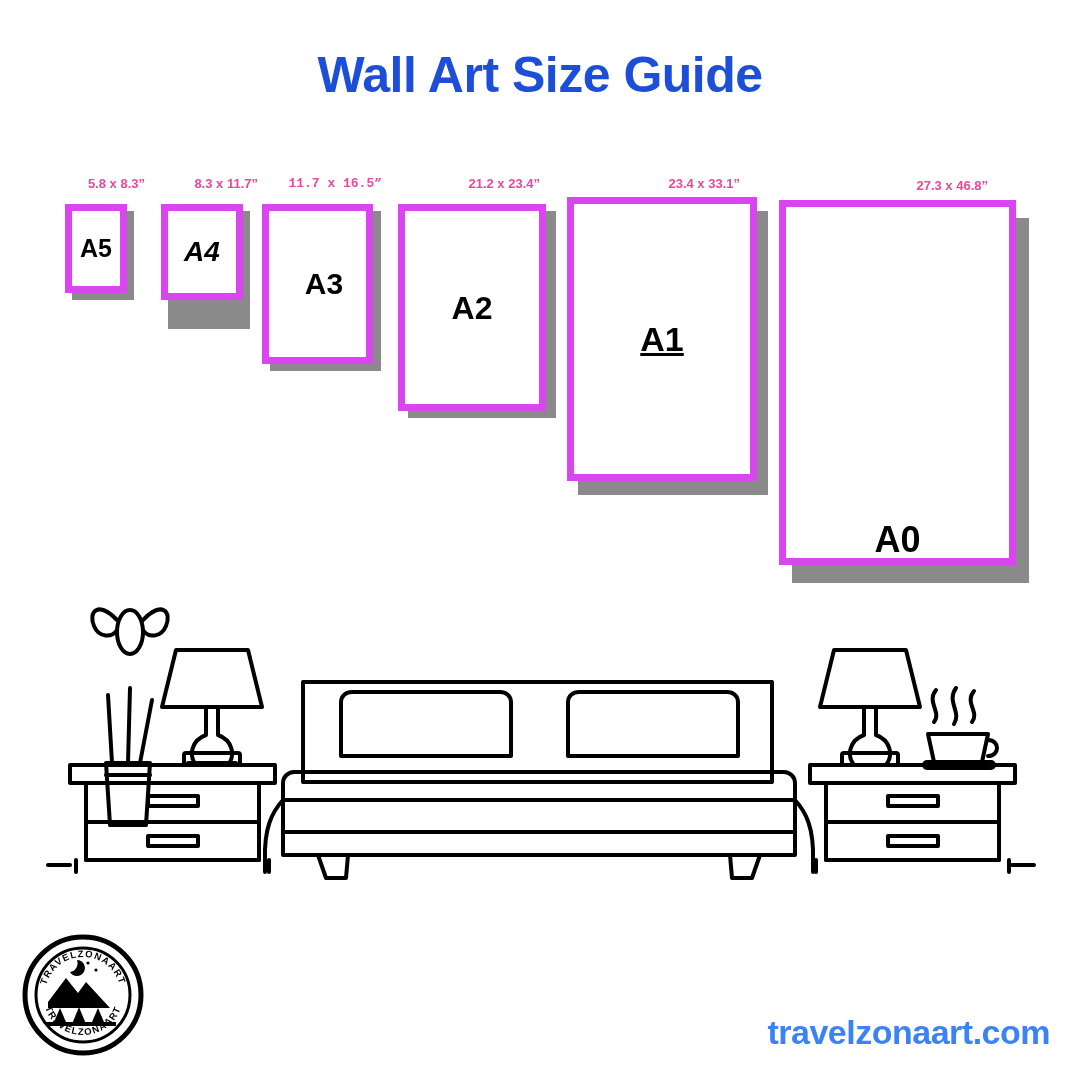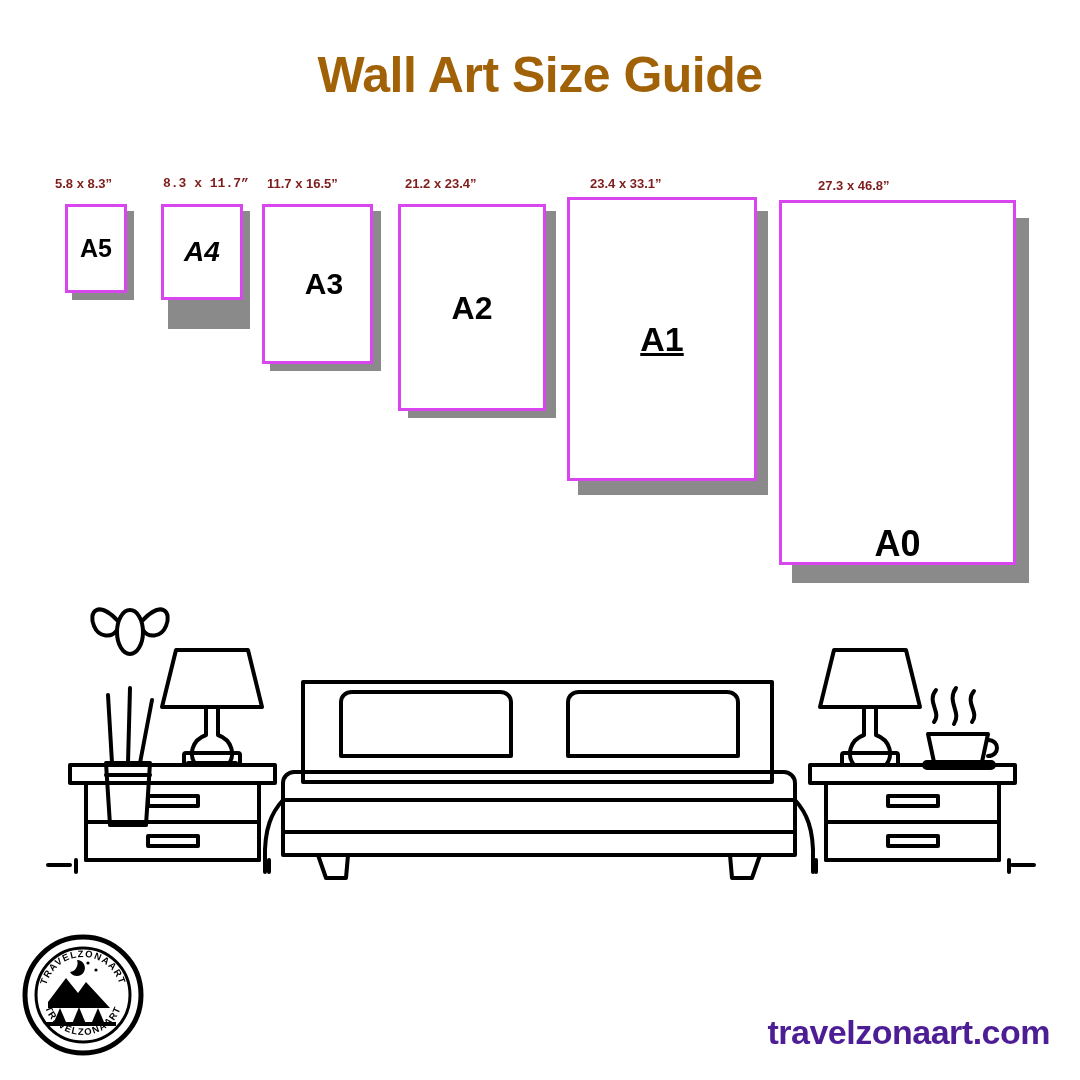"Wall Art Size Guide" #page-title { color: #a16207 -> #1d4ed8 }
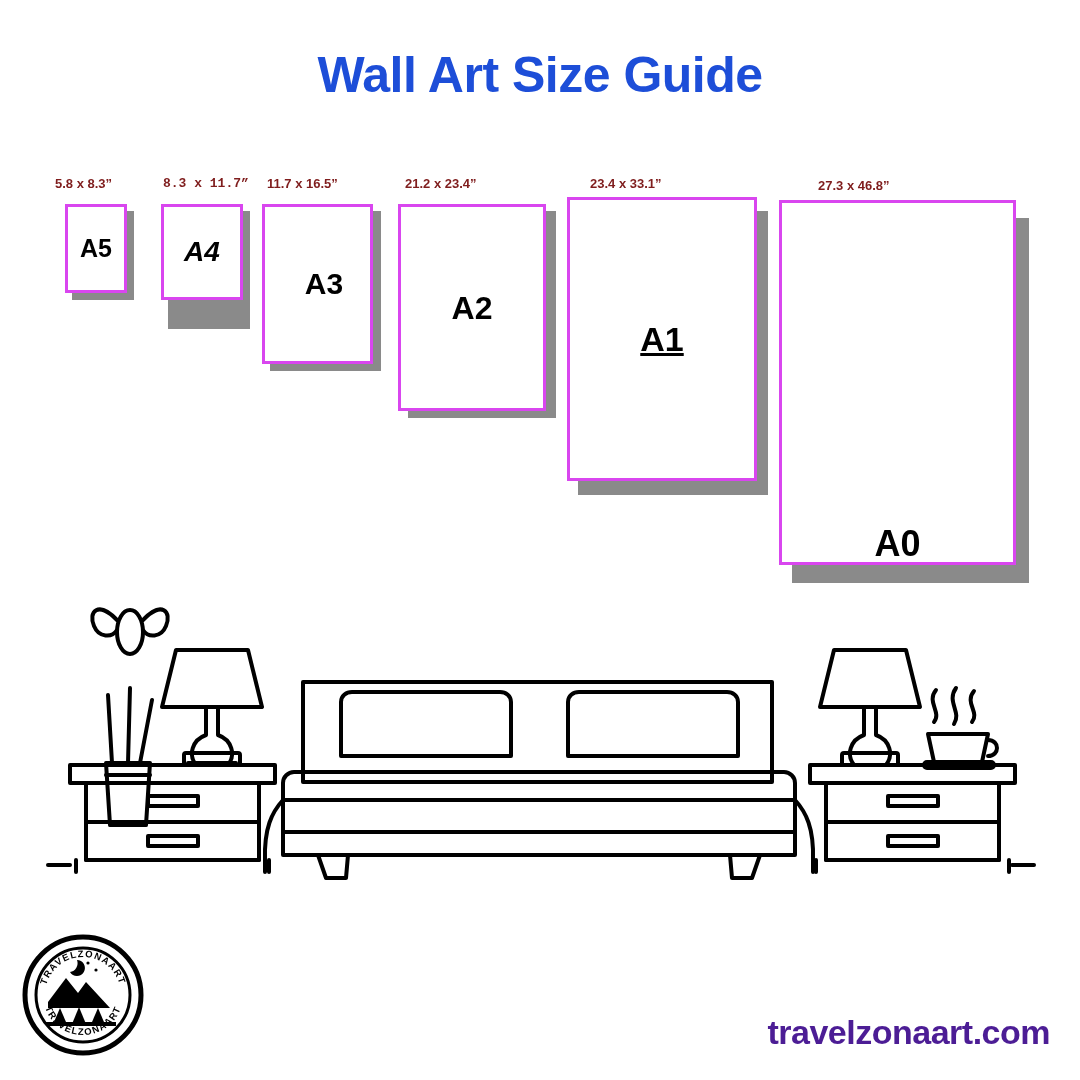"5.8 x 8.3”" .frame-dims { color: #7f1d1d -> #ec4899; text-align: left -> right }
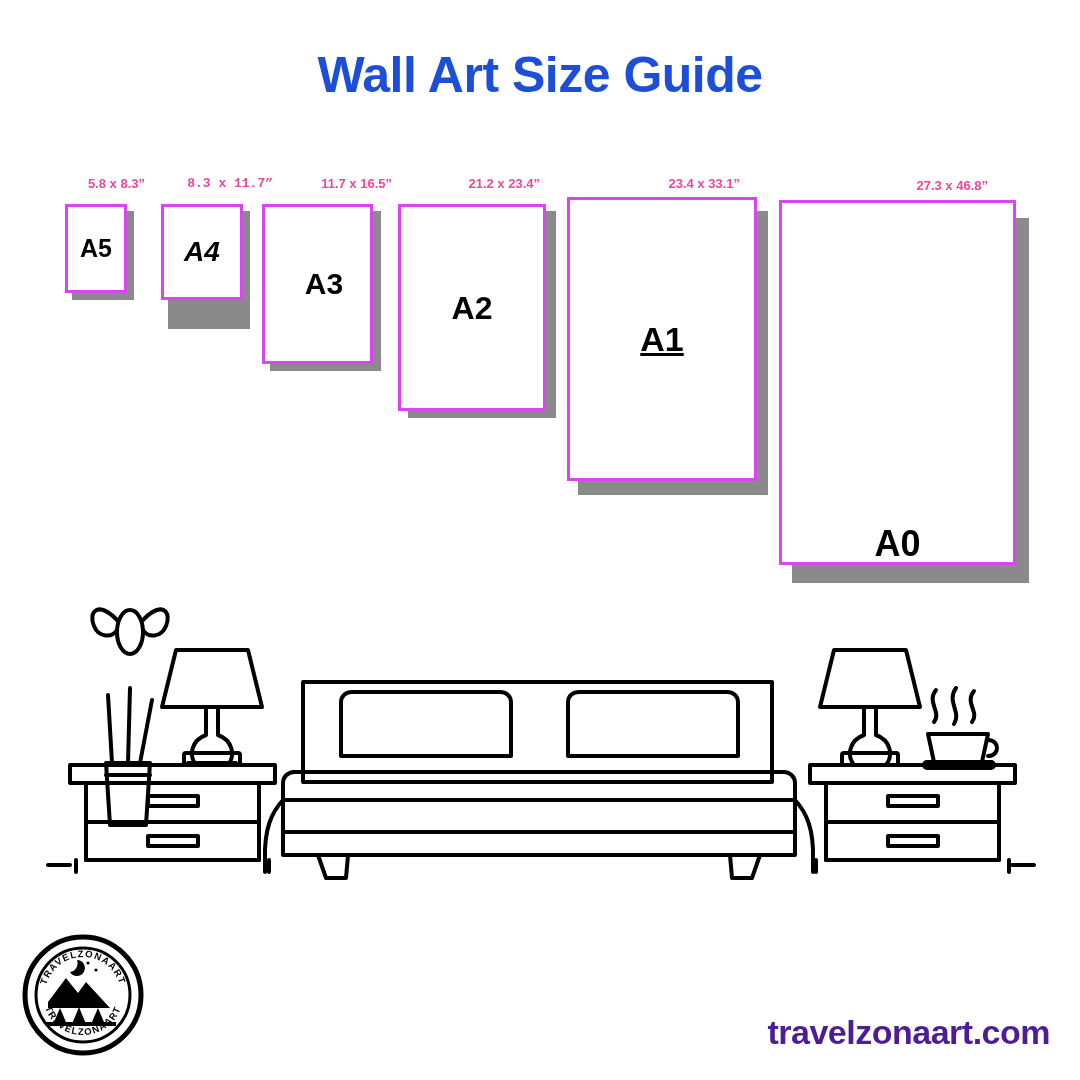"8.3 x 11.7”" div.frame-dims { font-family: Liberation Mono, monospace -> none; left: 163px -> 148px }
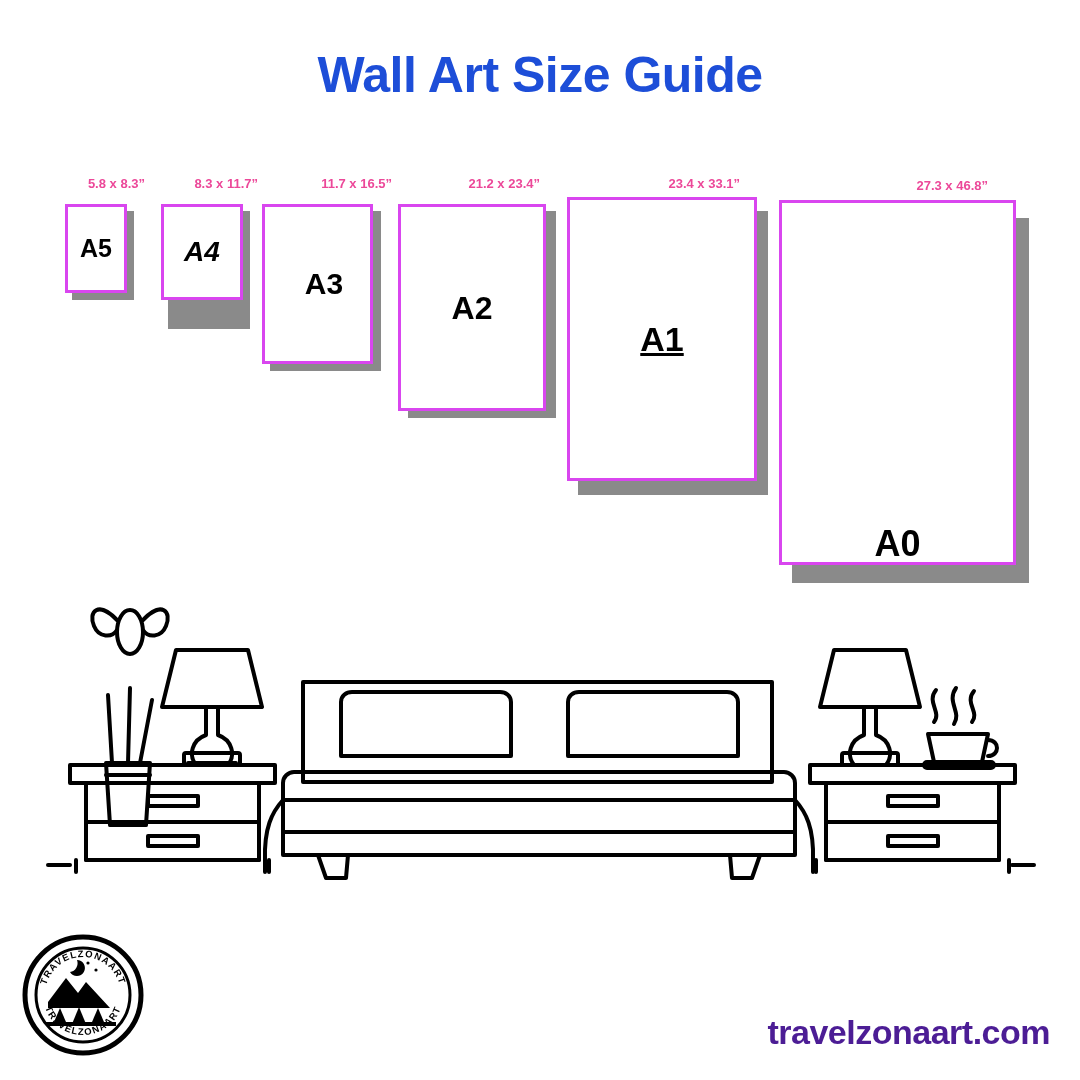"11.7 x 16.5”" div.frame-dims { font-family: none -> Liberation Mono, monospace; left: 267px -> 257px }
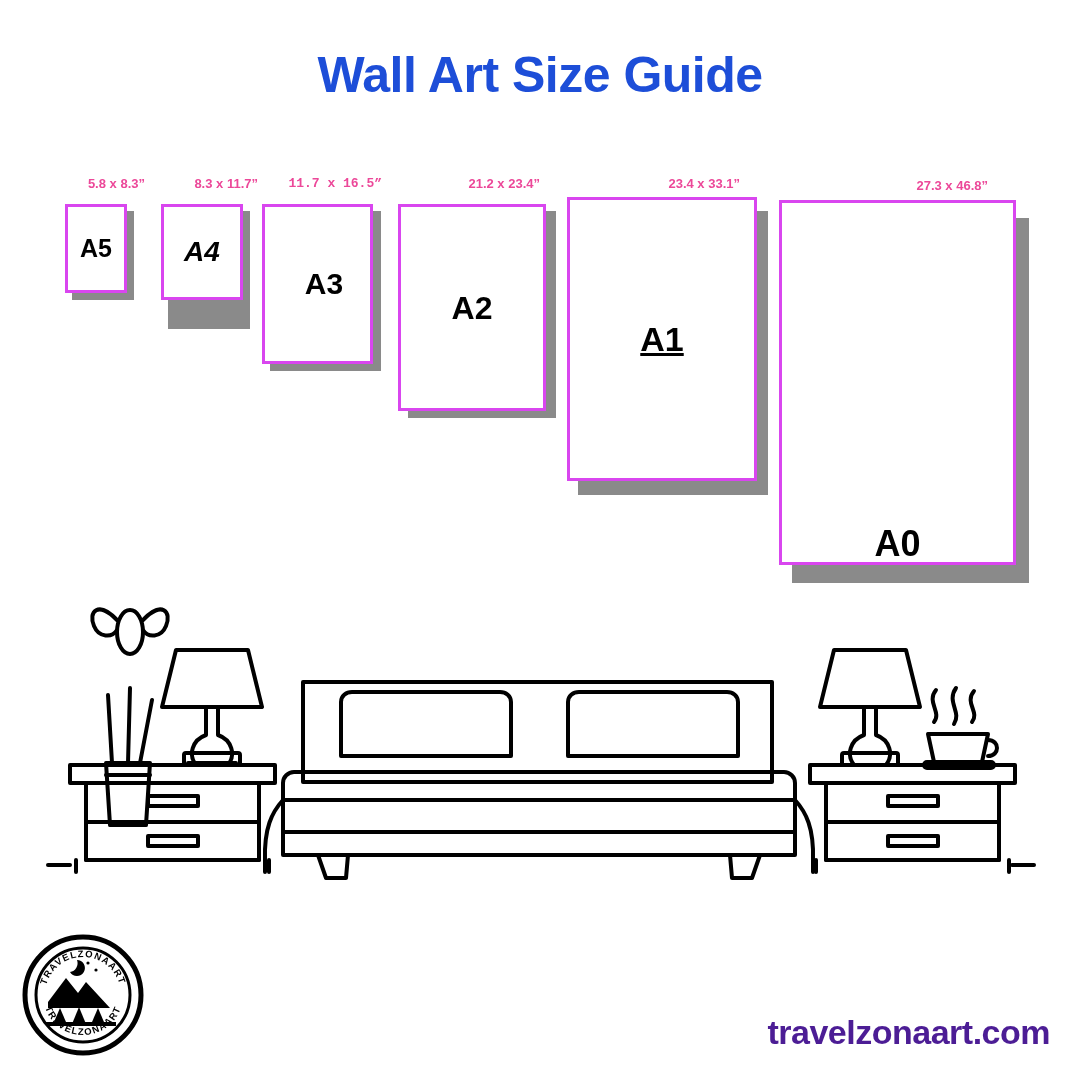"A5" .frame-box { border: 3px solid #d946ef -> 7px solid #d946ef }
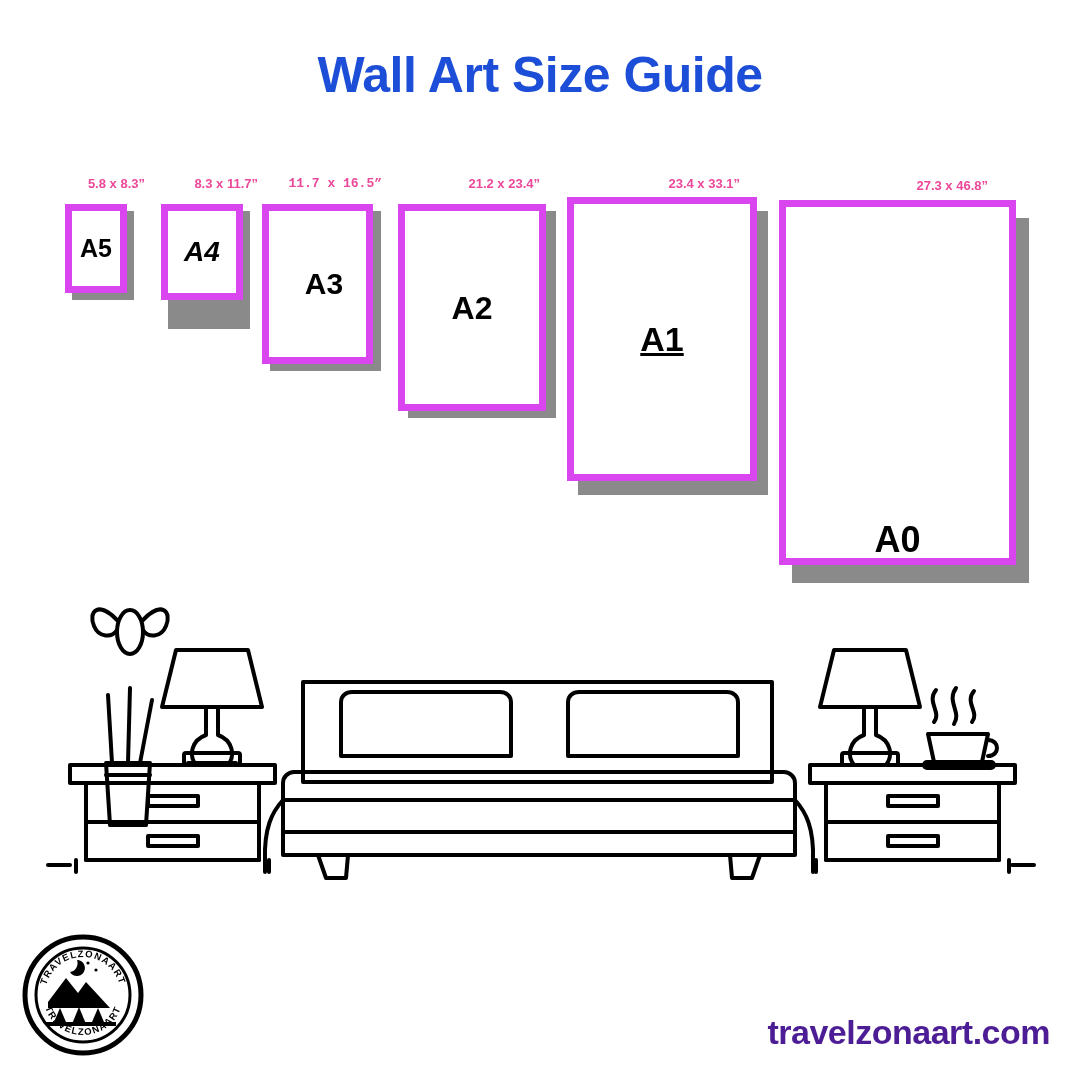"travelzonaart.com" #site-url { color: #4c1d95 -> #3b82f6 }
